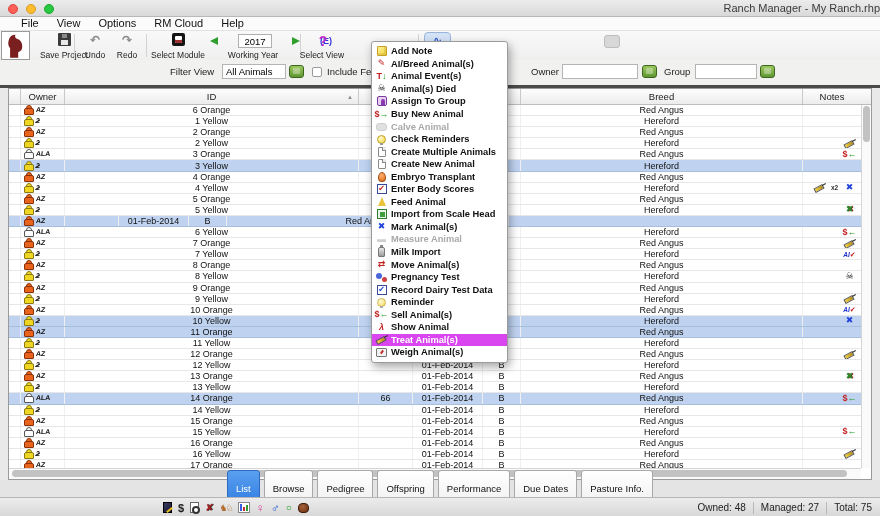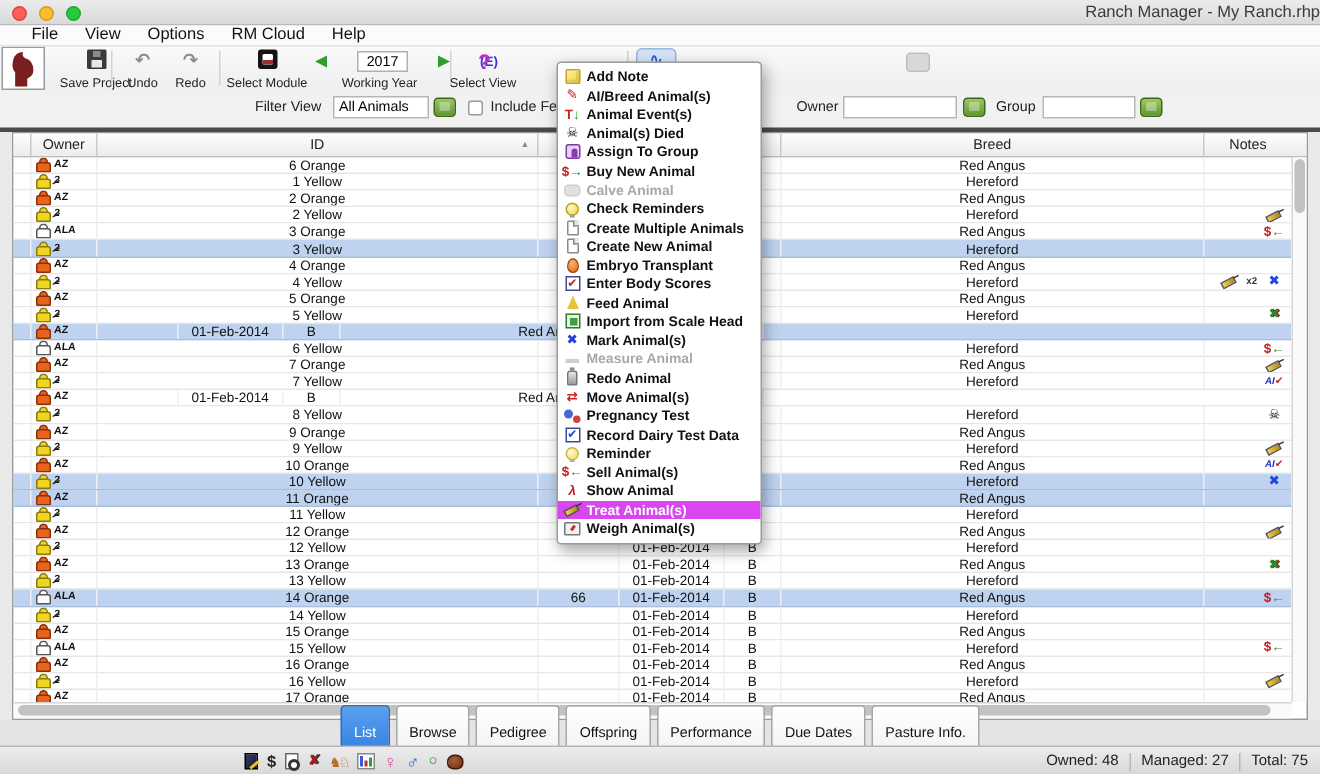"Redo Animal" span { text: Redo Animal -> Milk Import }
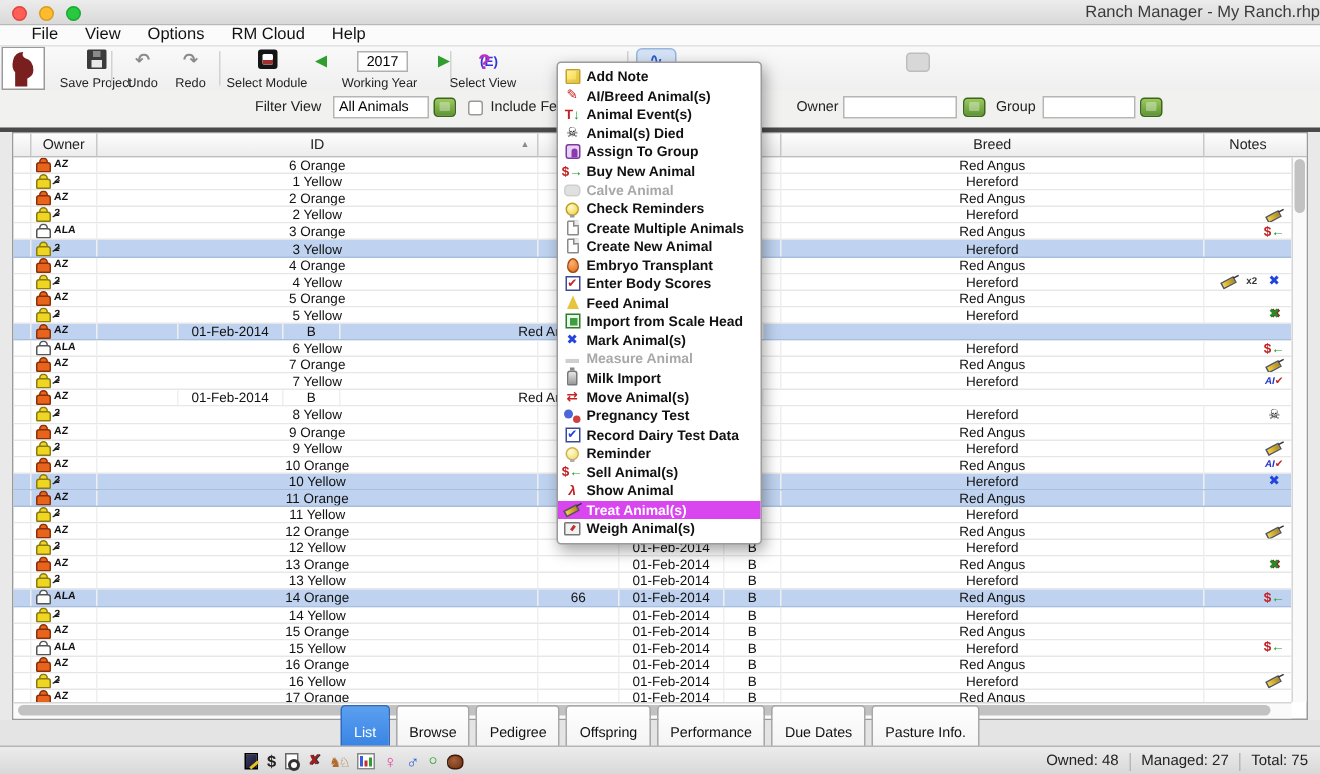"8 Orange" div.td { html: none -> <div>8 Orange</div> }
